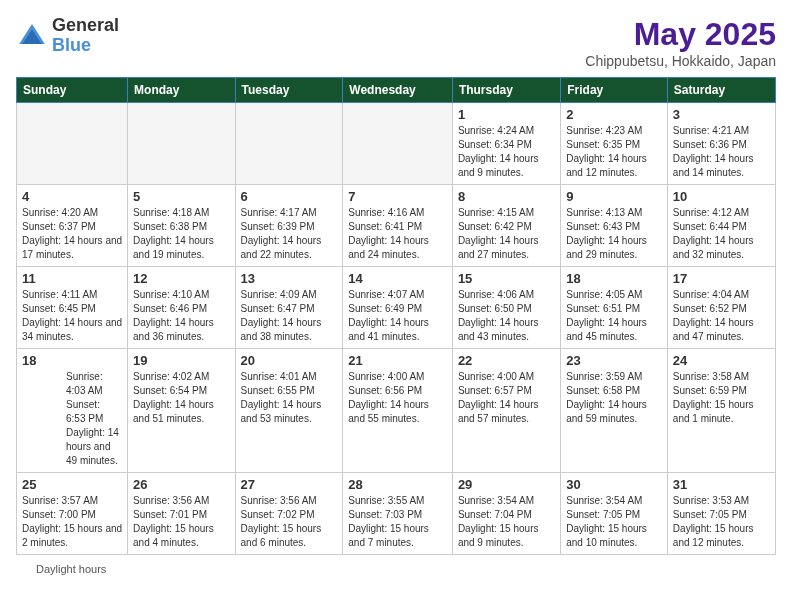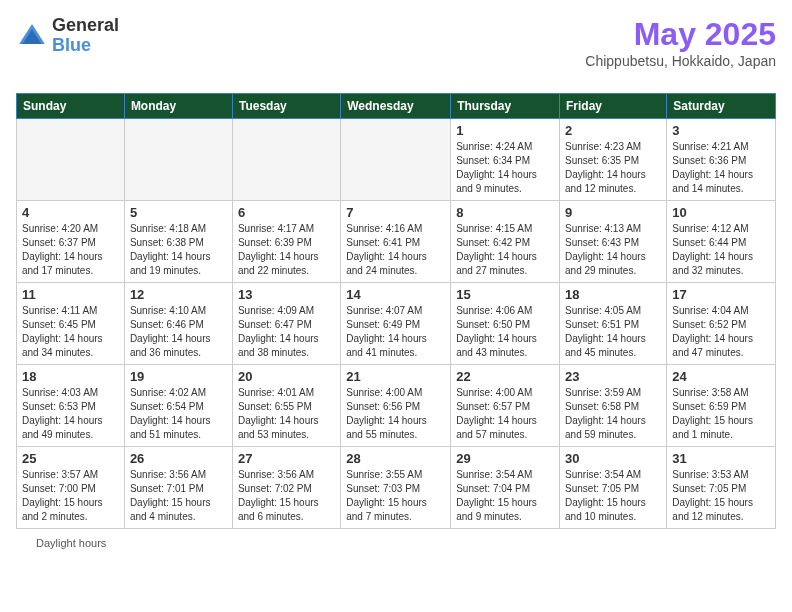"General" .header { margin-bottom: 24px -> 8px }
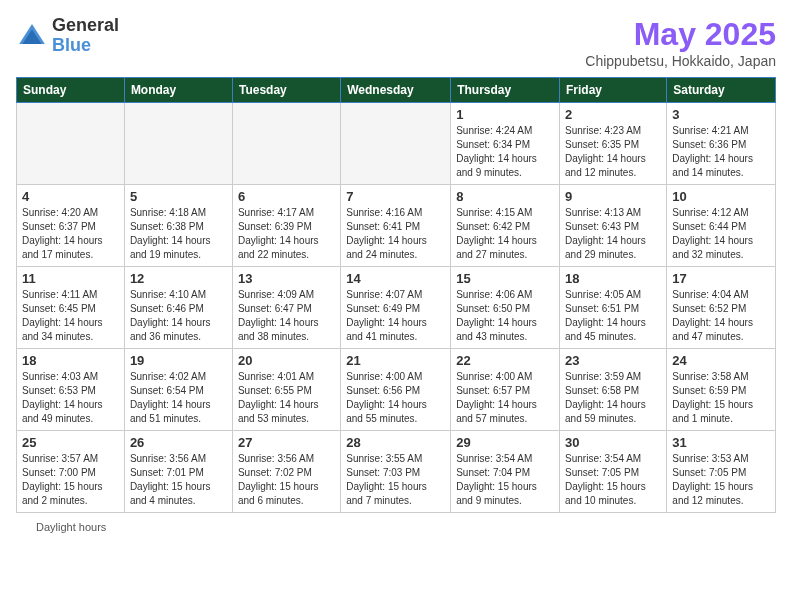"May 2025" .month-title { color: #8b5cf6 -> #4c1d95 }
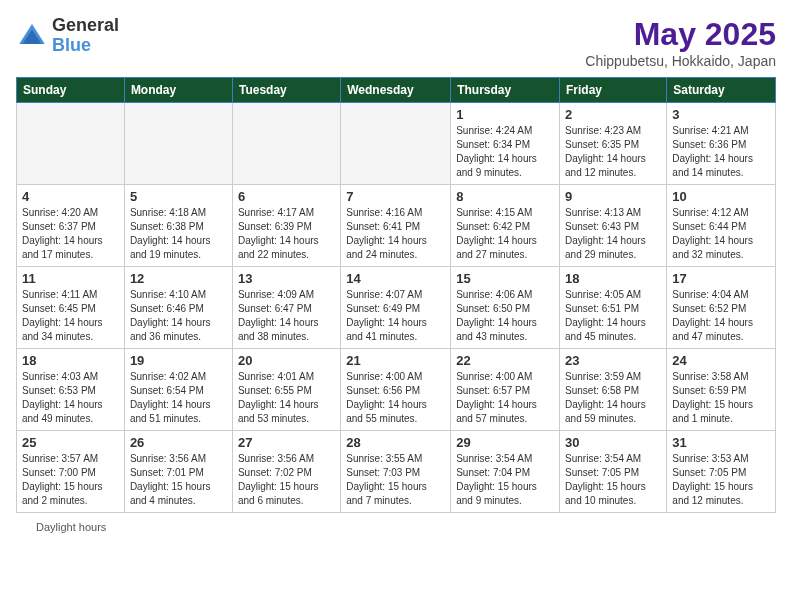"Sunrise: 4:03 AM" div.day-info { margin-left: none -> 44px }
